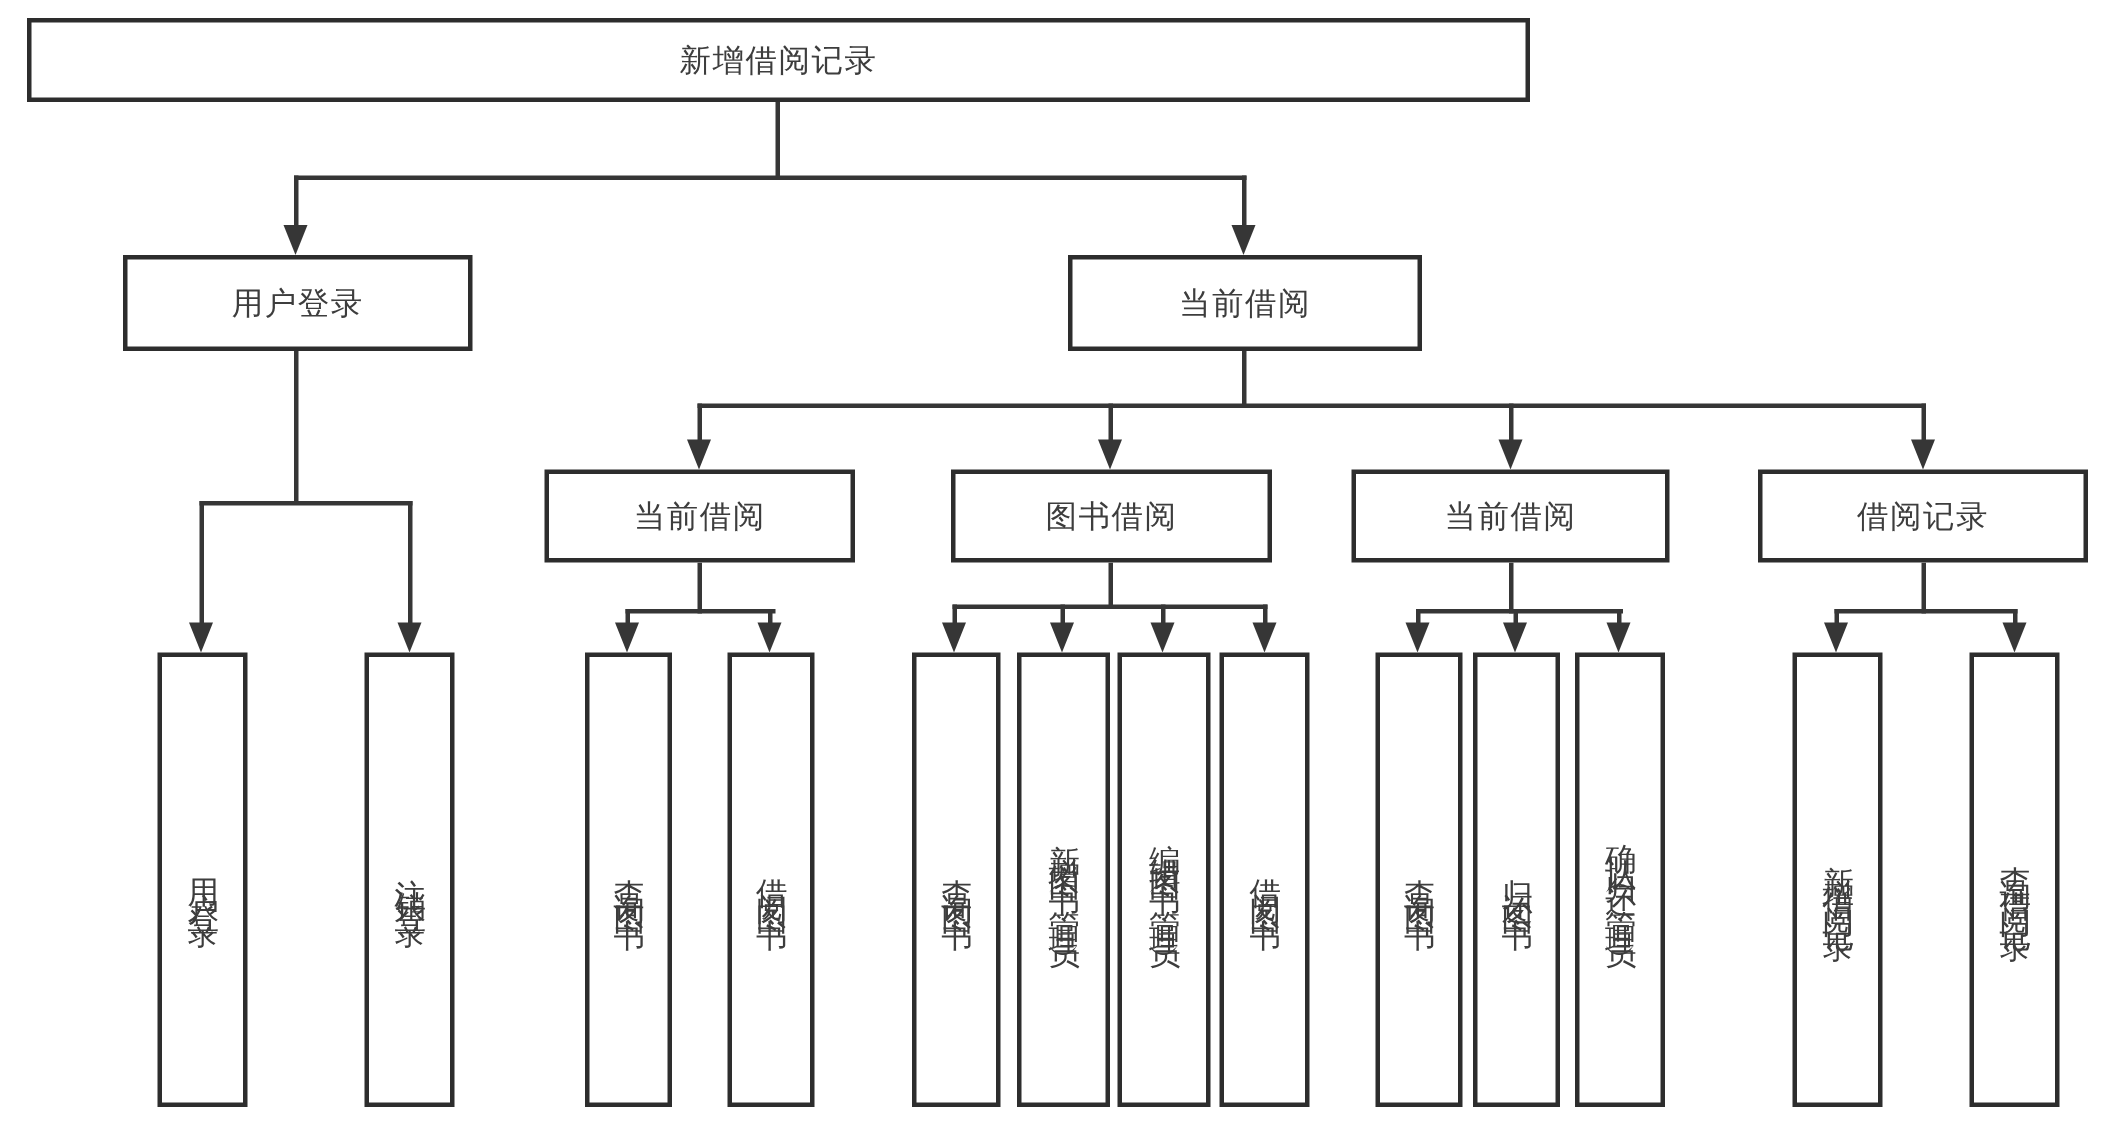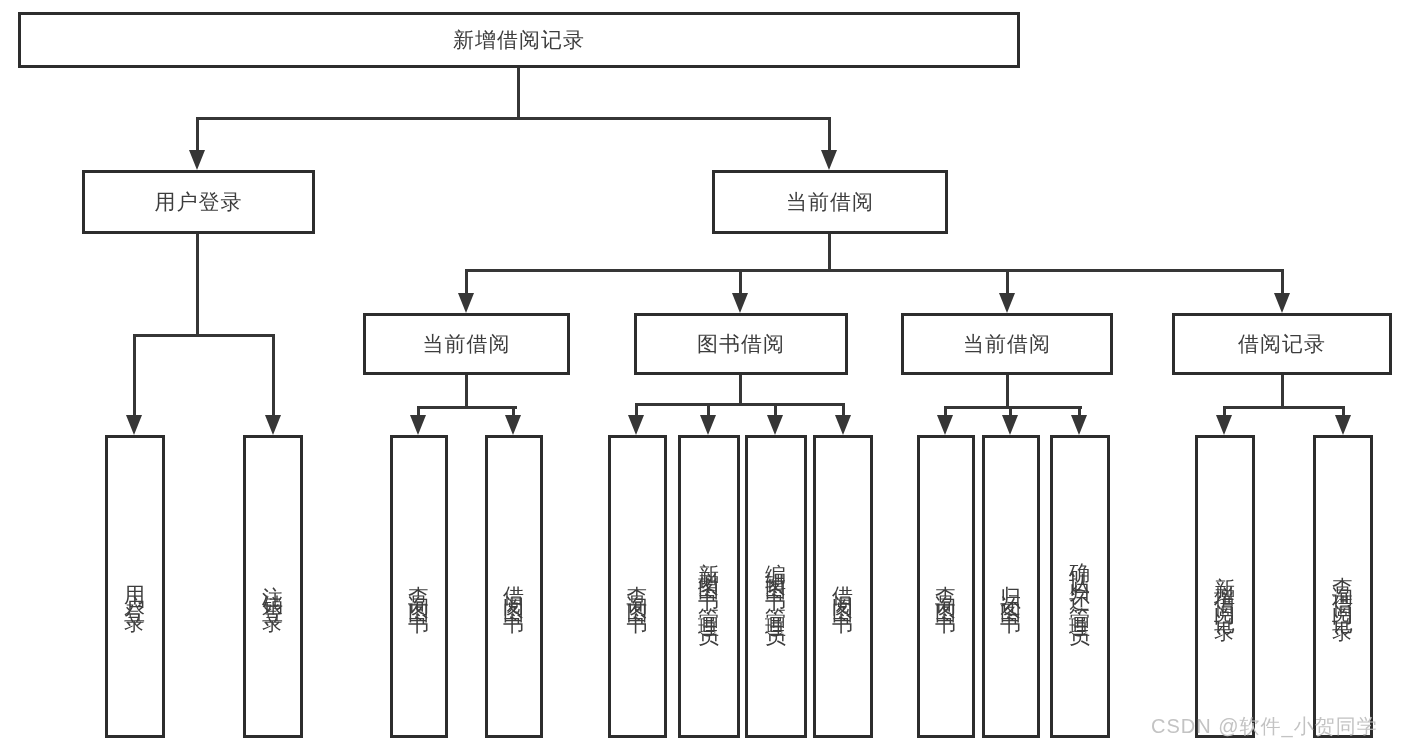"CSDN @软件_小贺同学" div.watermark { html: <div>CSDN @软件_小贺同学</div> -> none }
